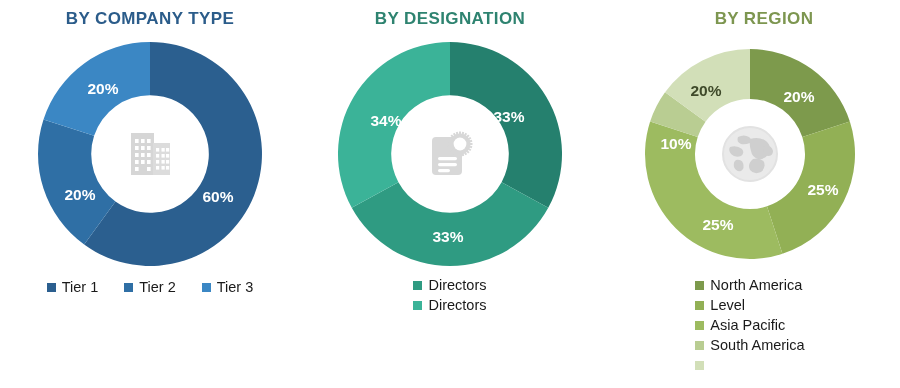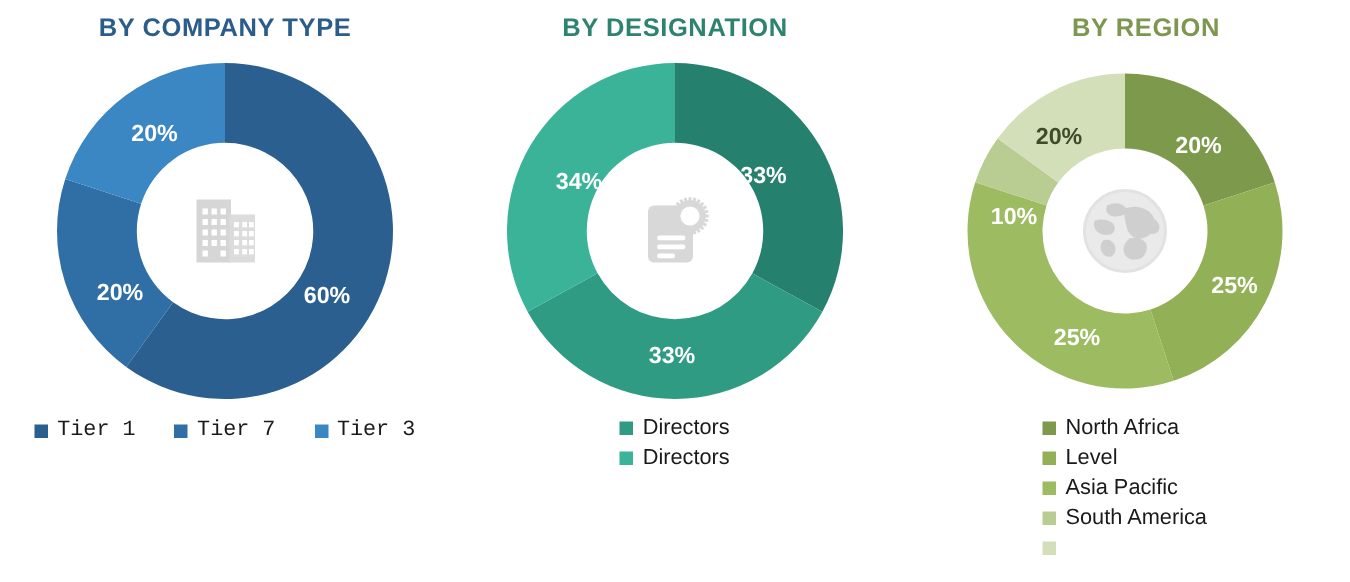"Tier 1" .legend-inline { font-family: Liberation Mono, monospace -> none }
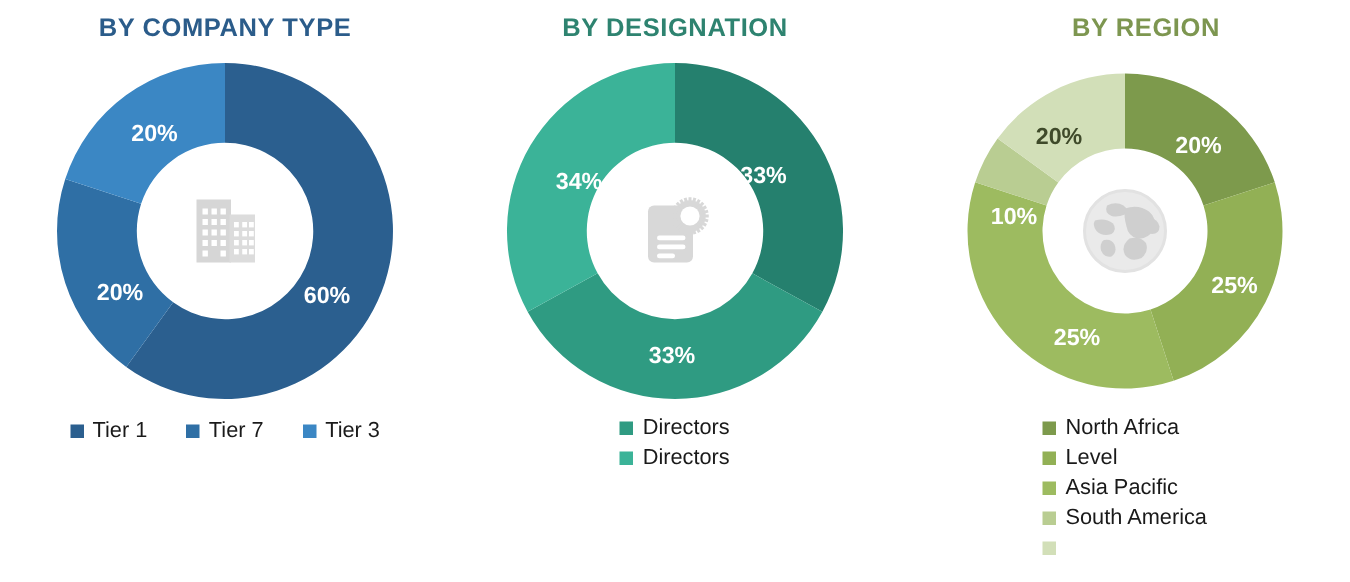"Tier 7" span.legend-label { text: 7 -> 2 }
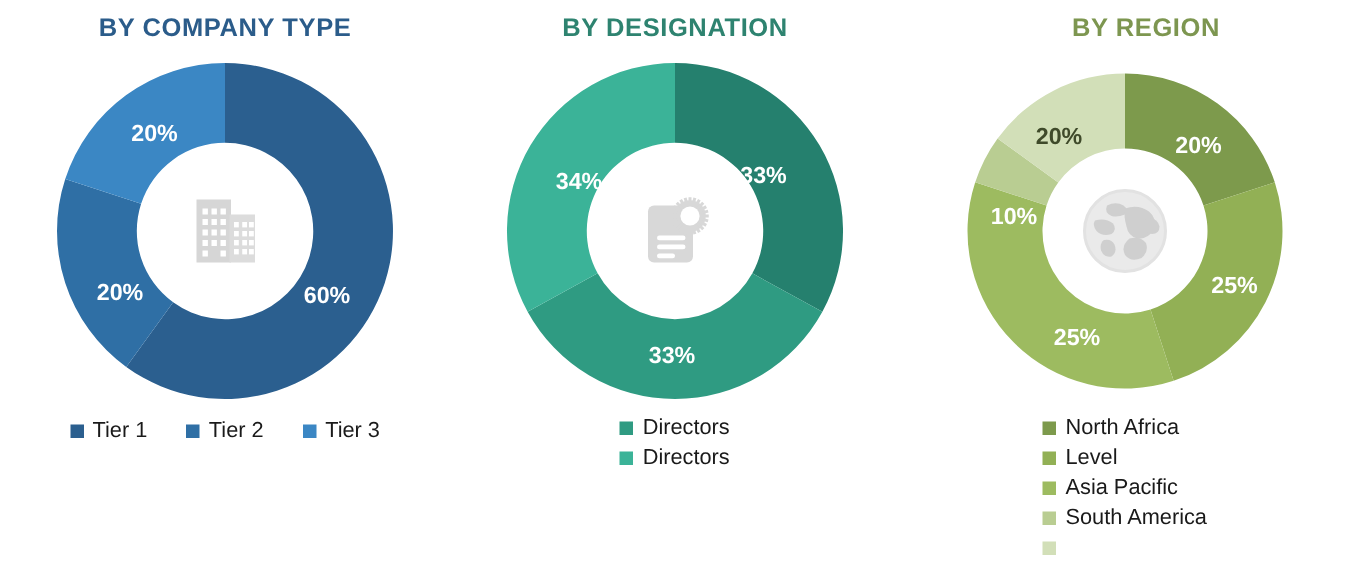"North Africa" span.legend-label { text: Africa -> America }
